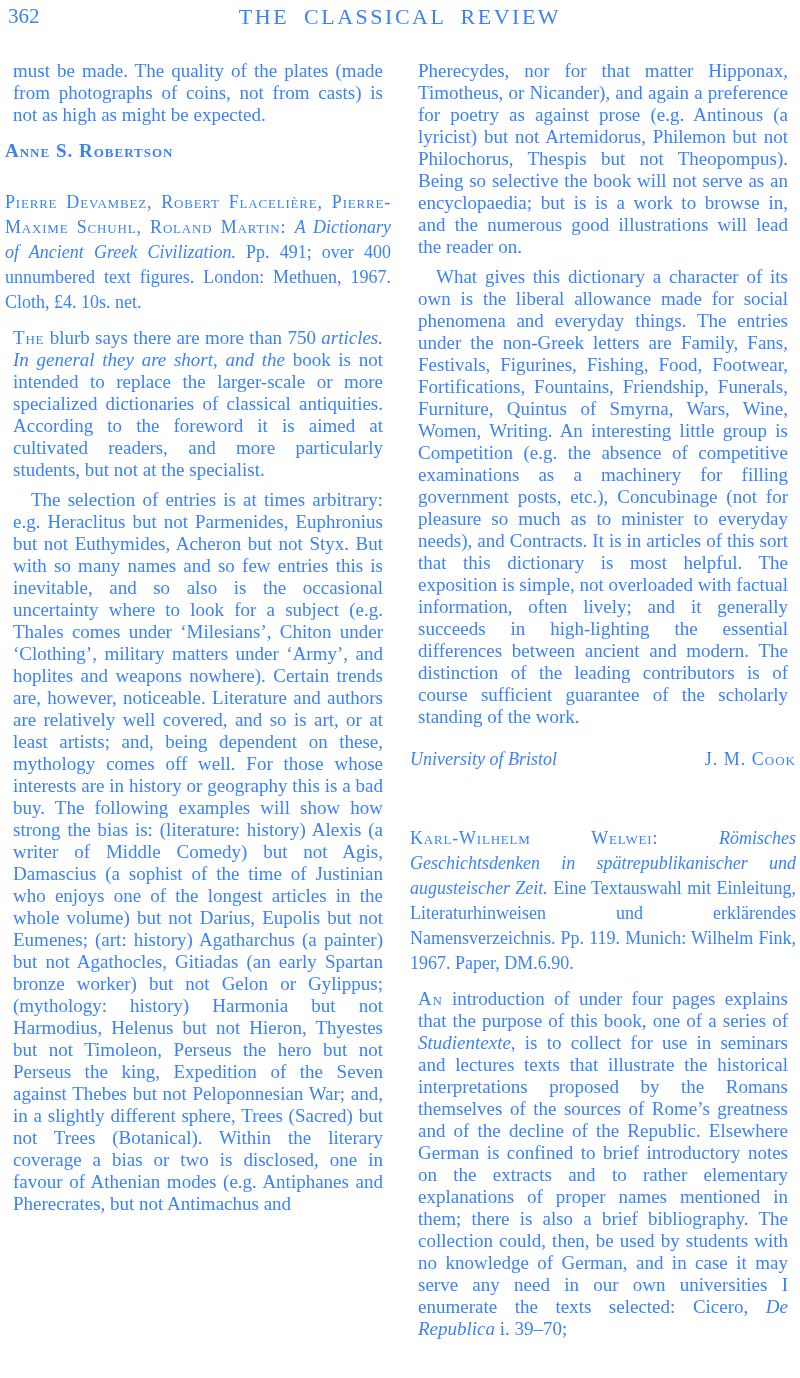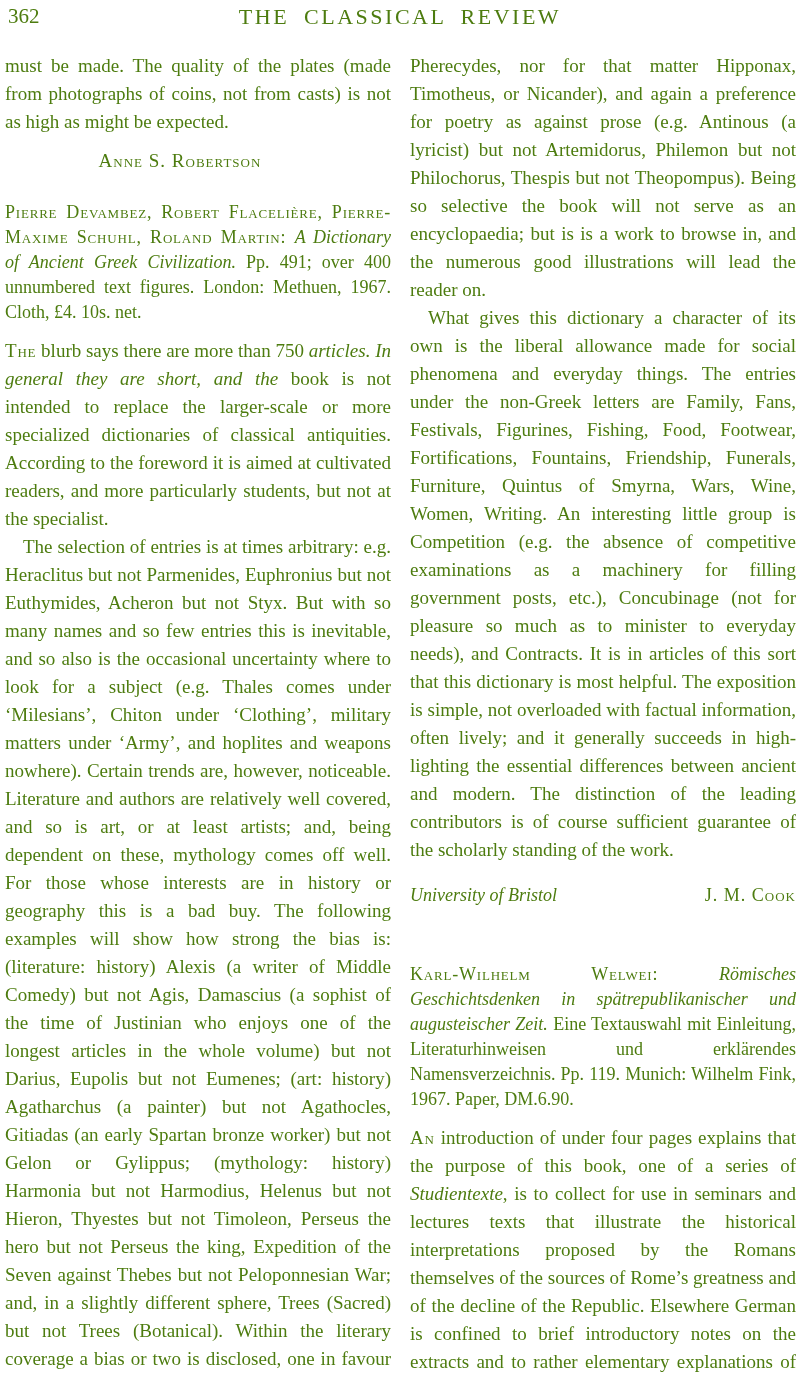"362" .page { color: #4d7c0f -> #3b82f6 }
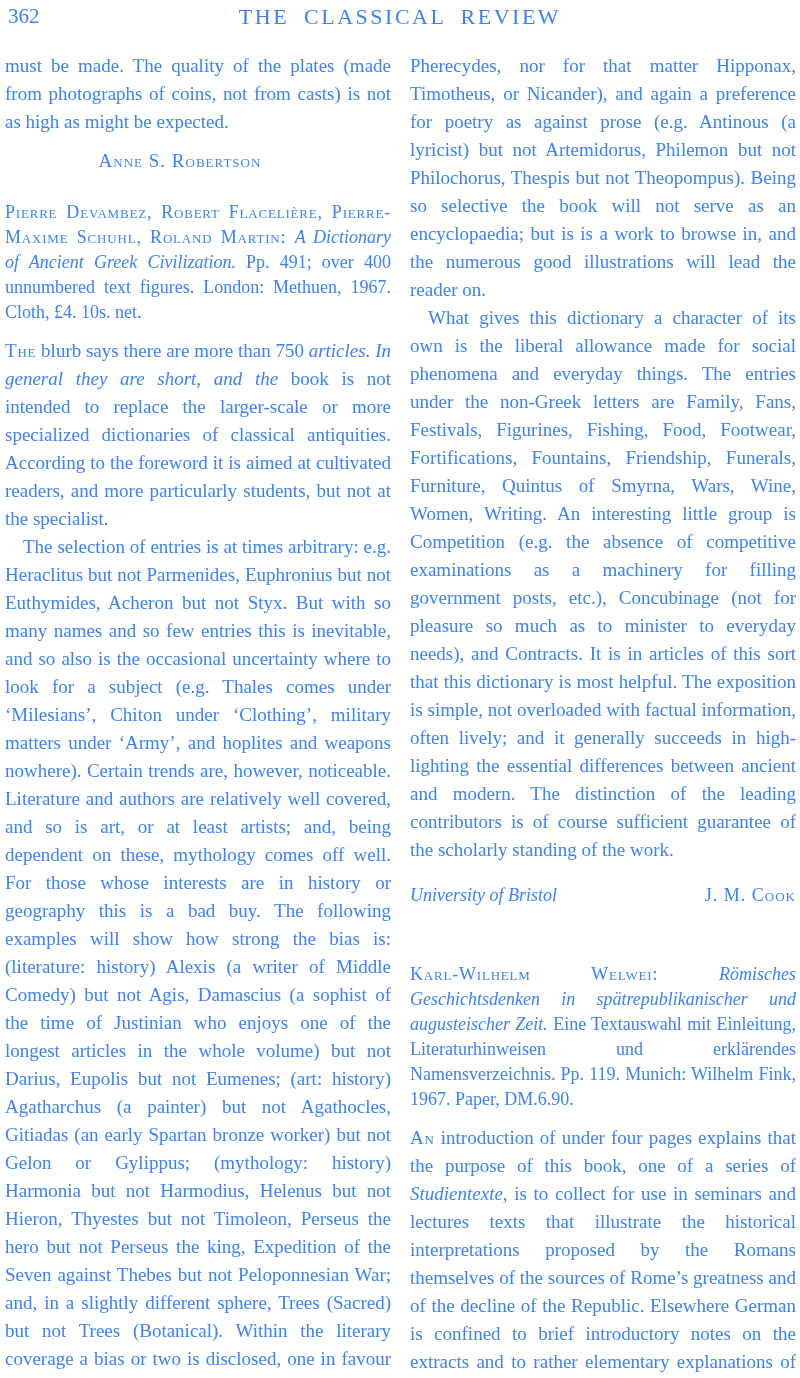"must be made. The quality" .body-para { line-height: 28px -> 22px; margin: 0 -> 8px }
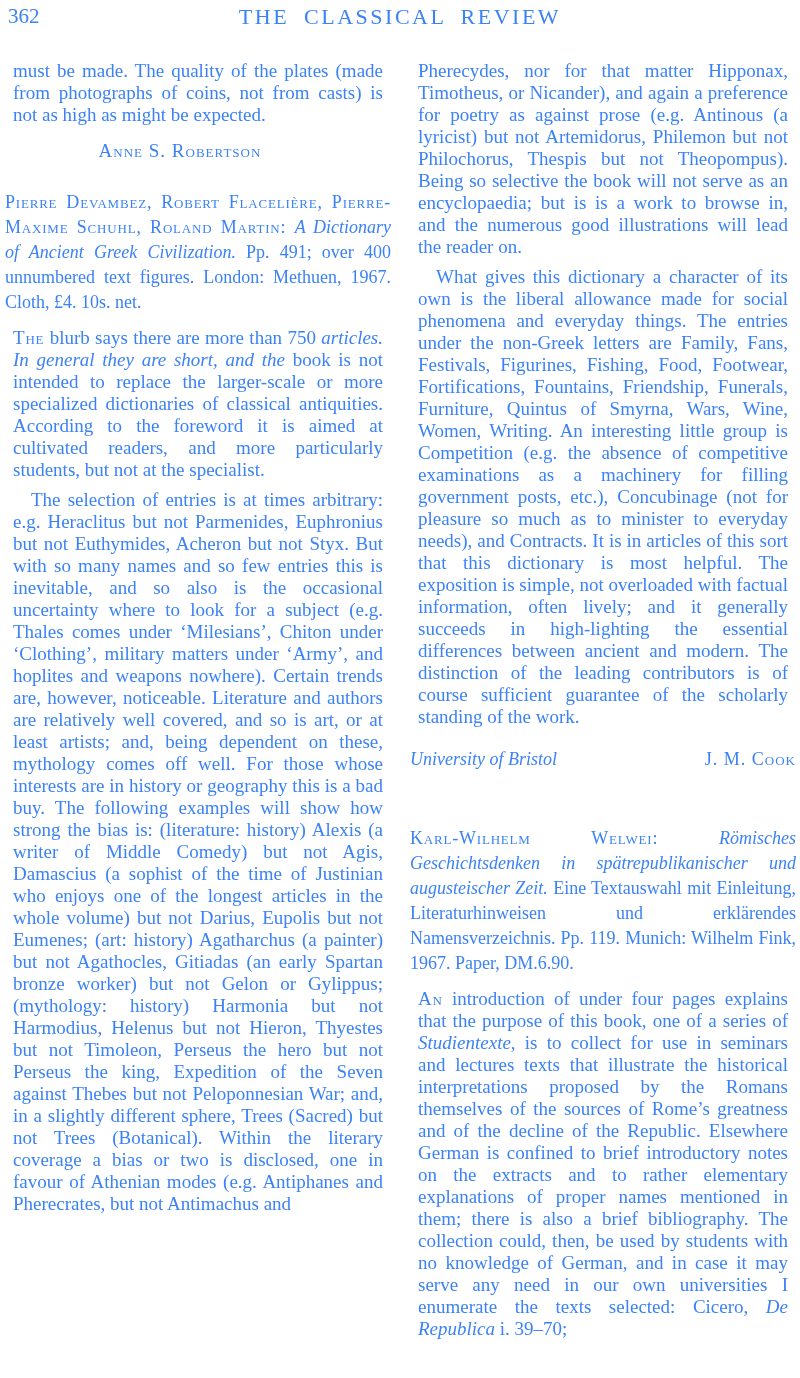"Anne S. Robertson" .sig-line { font-weight: none -> bold; text-align: center -> left }
